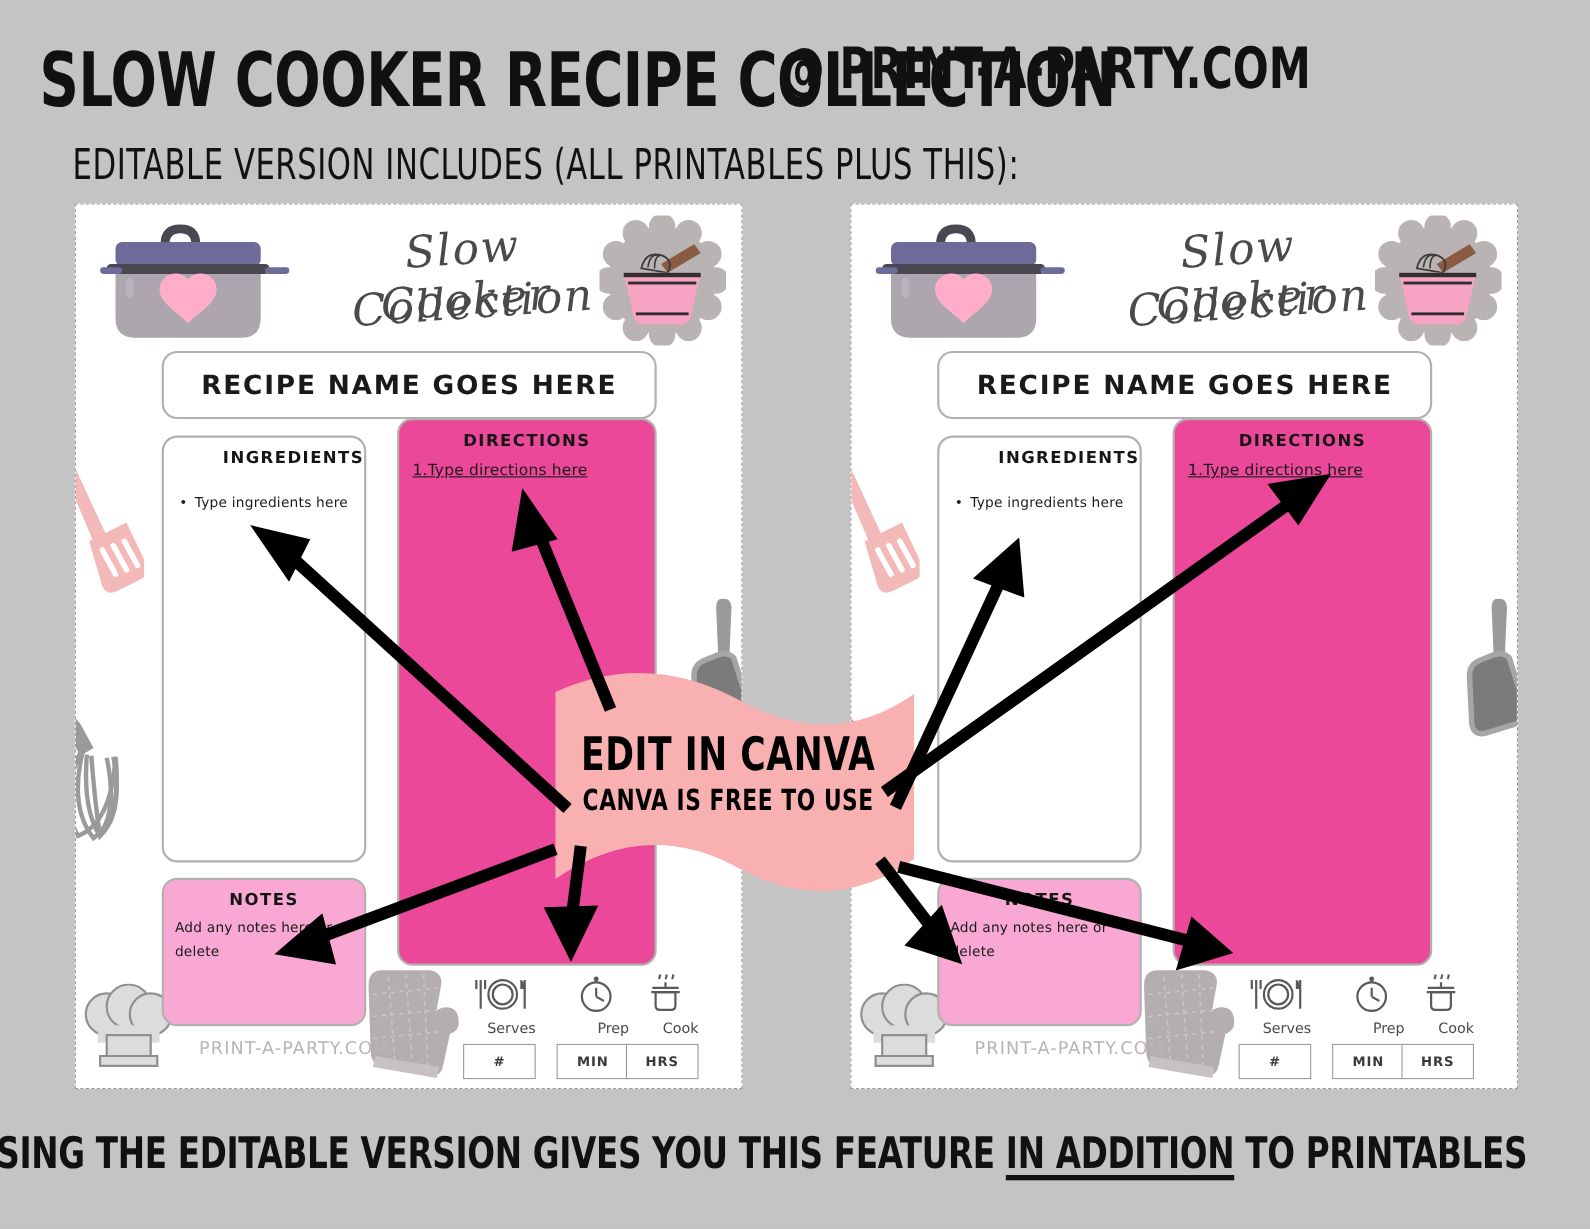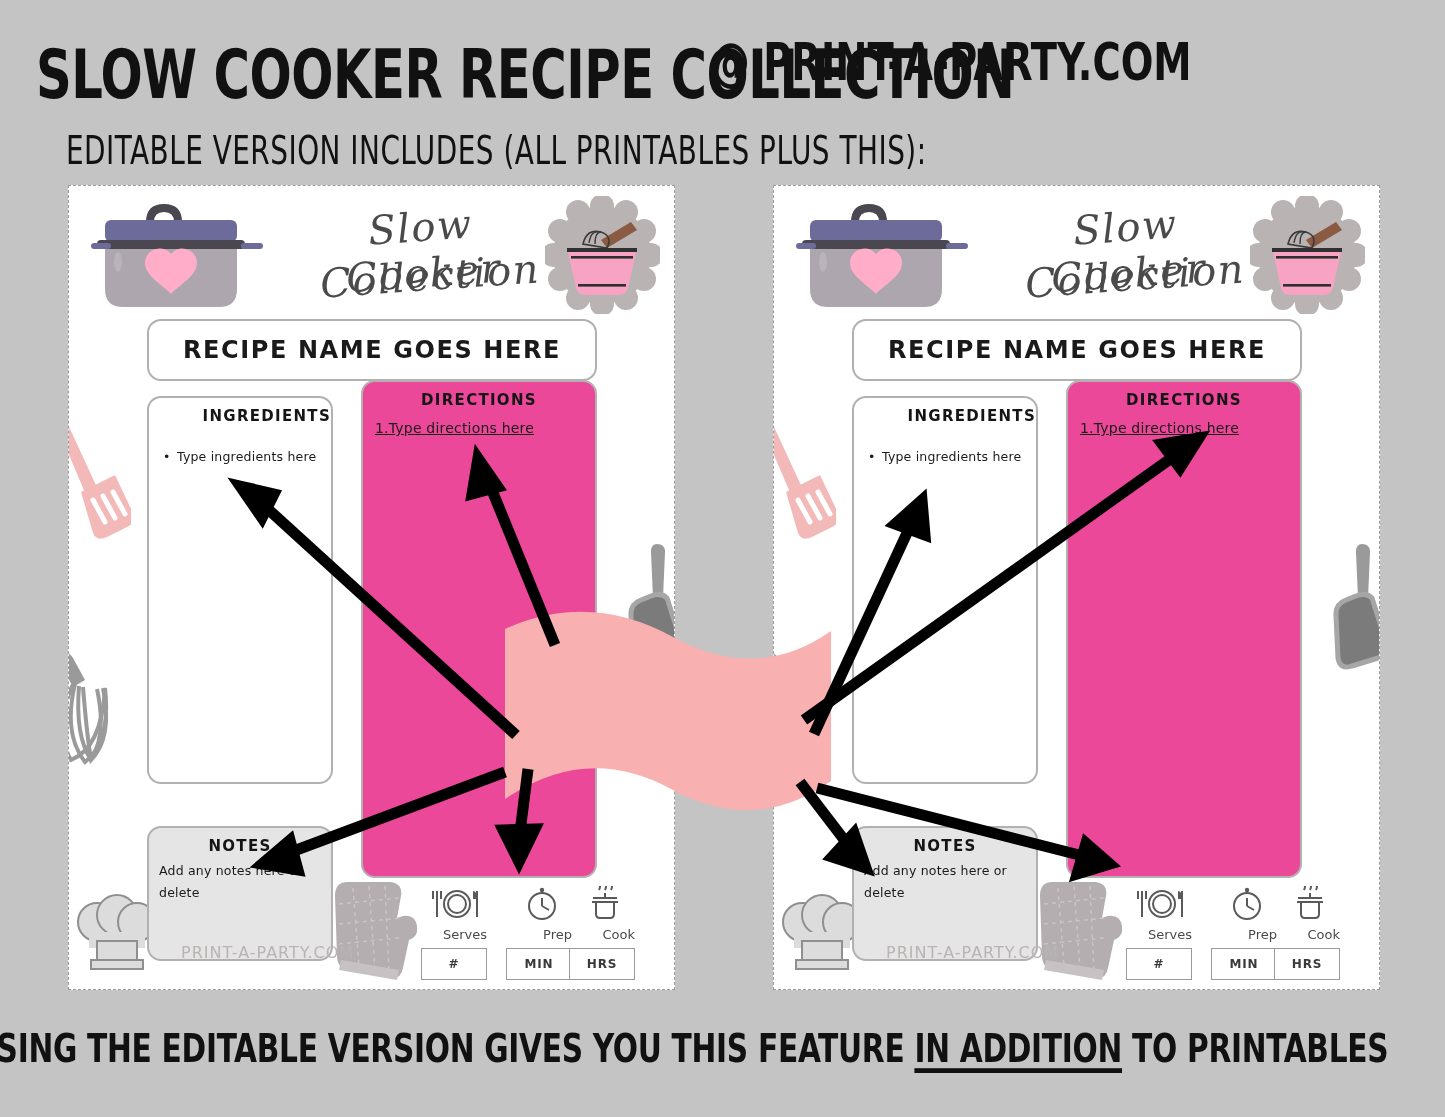"EDIT IN CANVA" div.banner-text { html: none -> <div> <div>EDIT IN CANVA</div> <div>CANVA IS FREE TO USE</div> </div> }
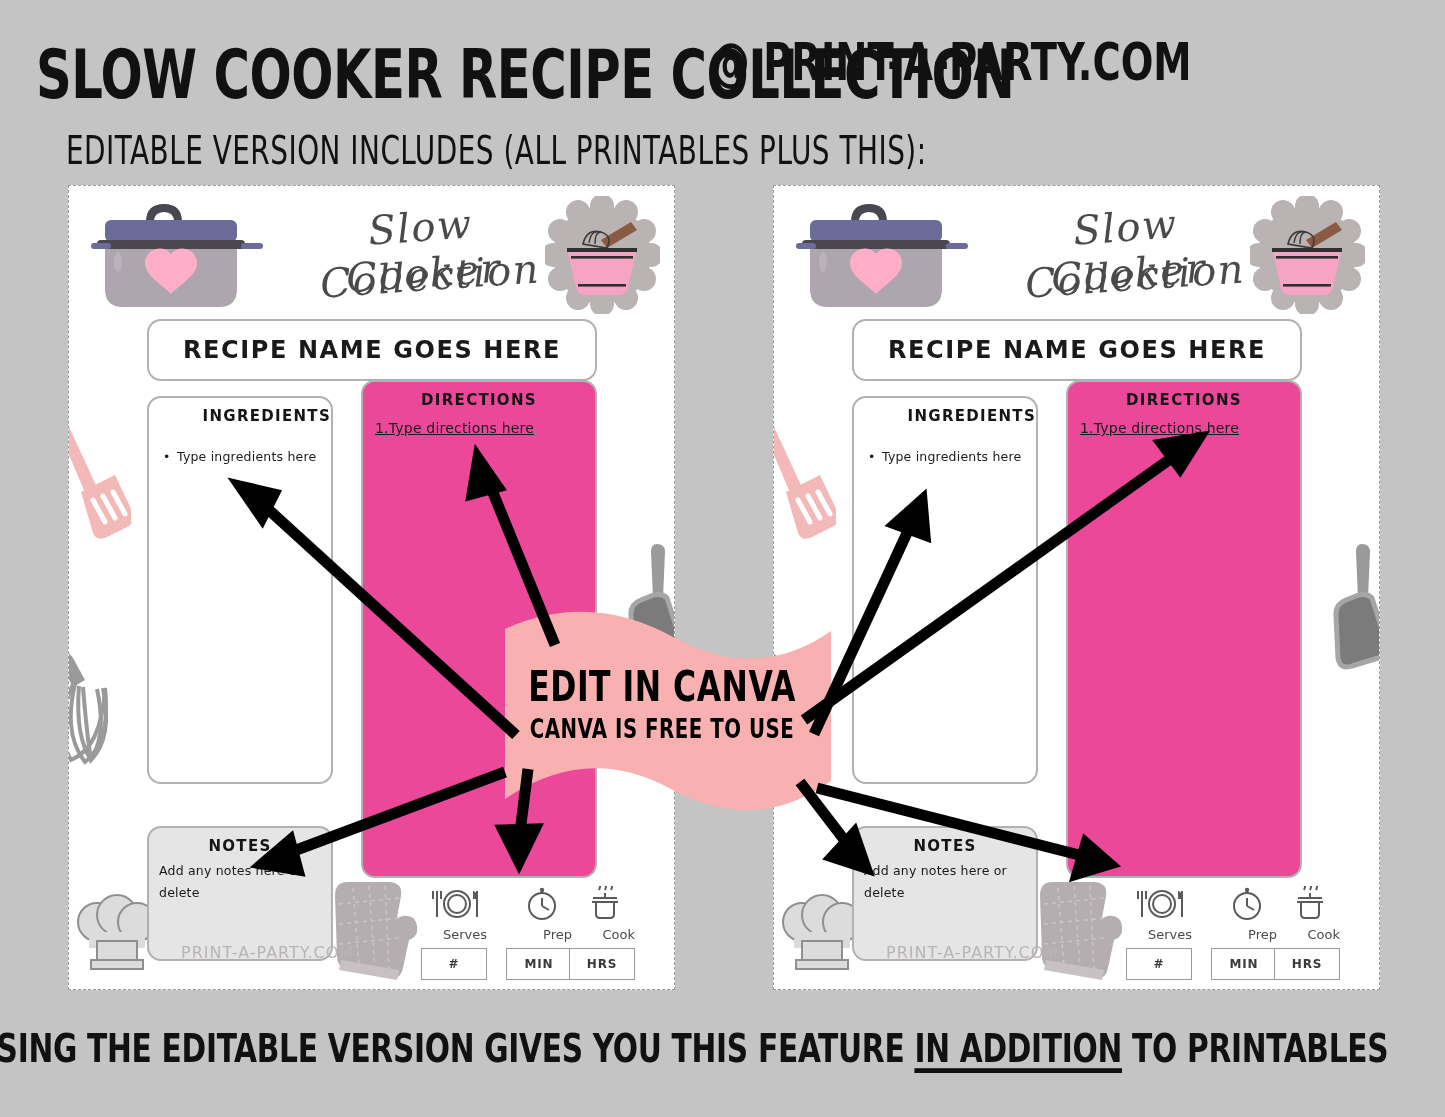"NOTES" .notes-box { background: #e5e5e5 -> #f9a8d4; margin-top: 28px -> none }
